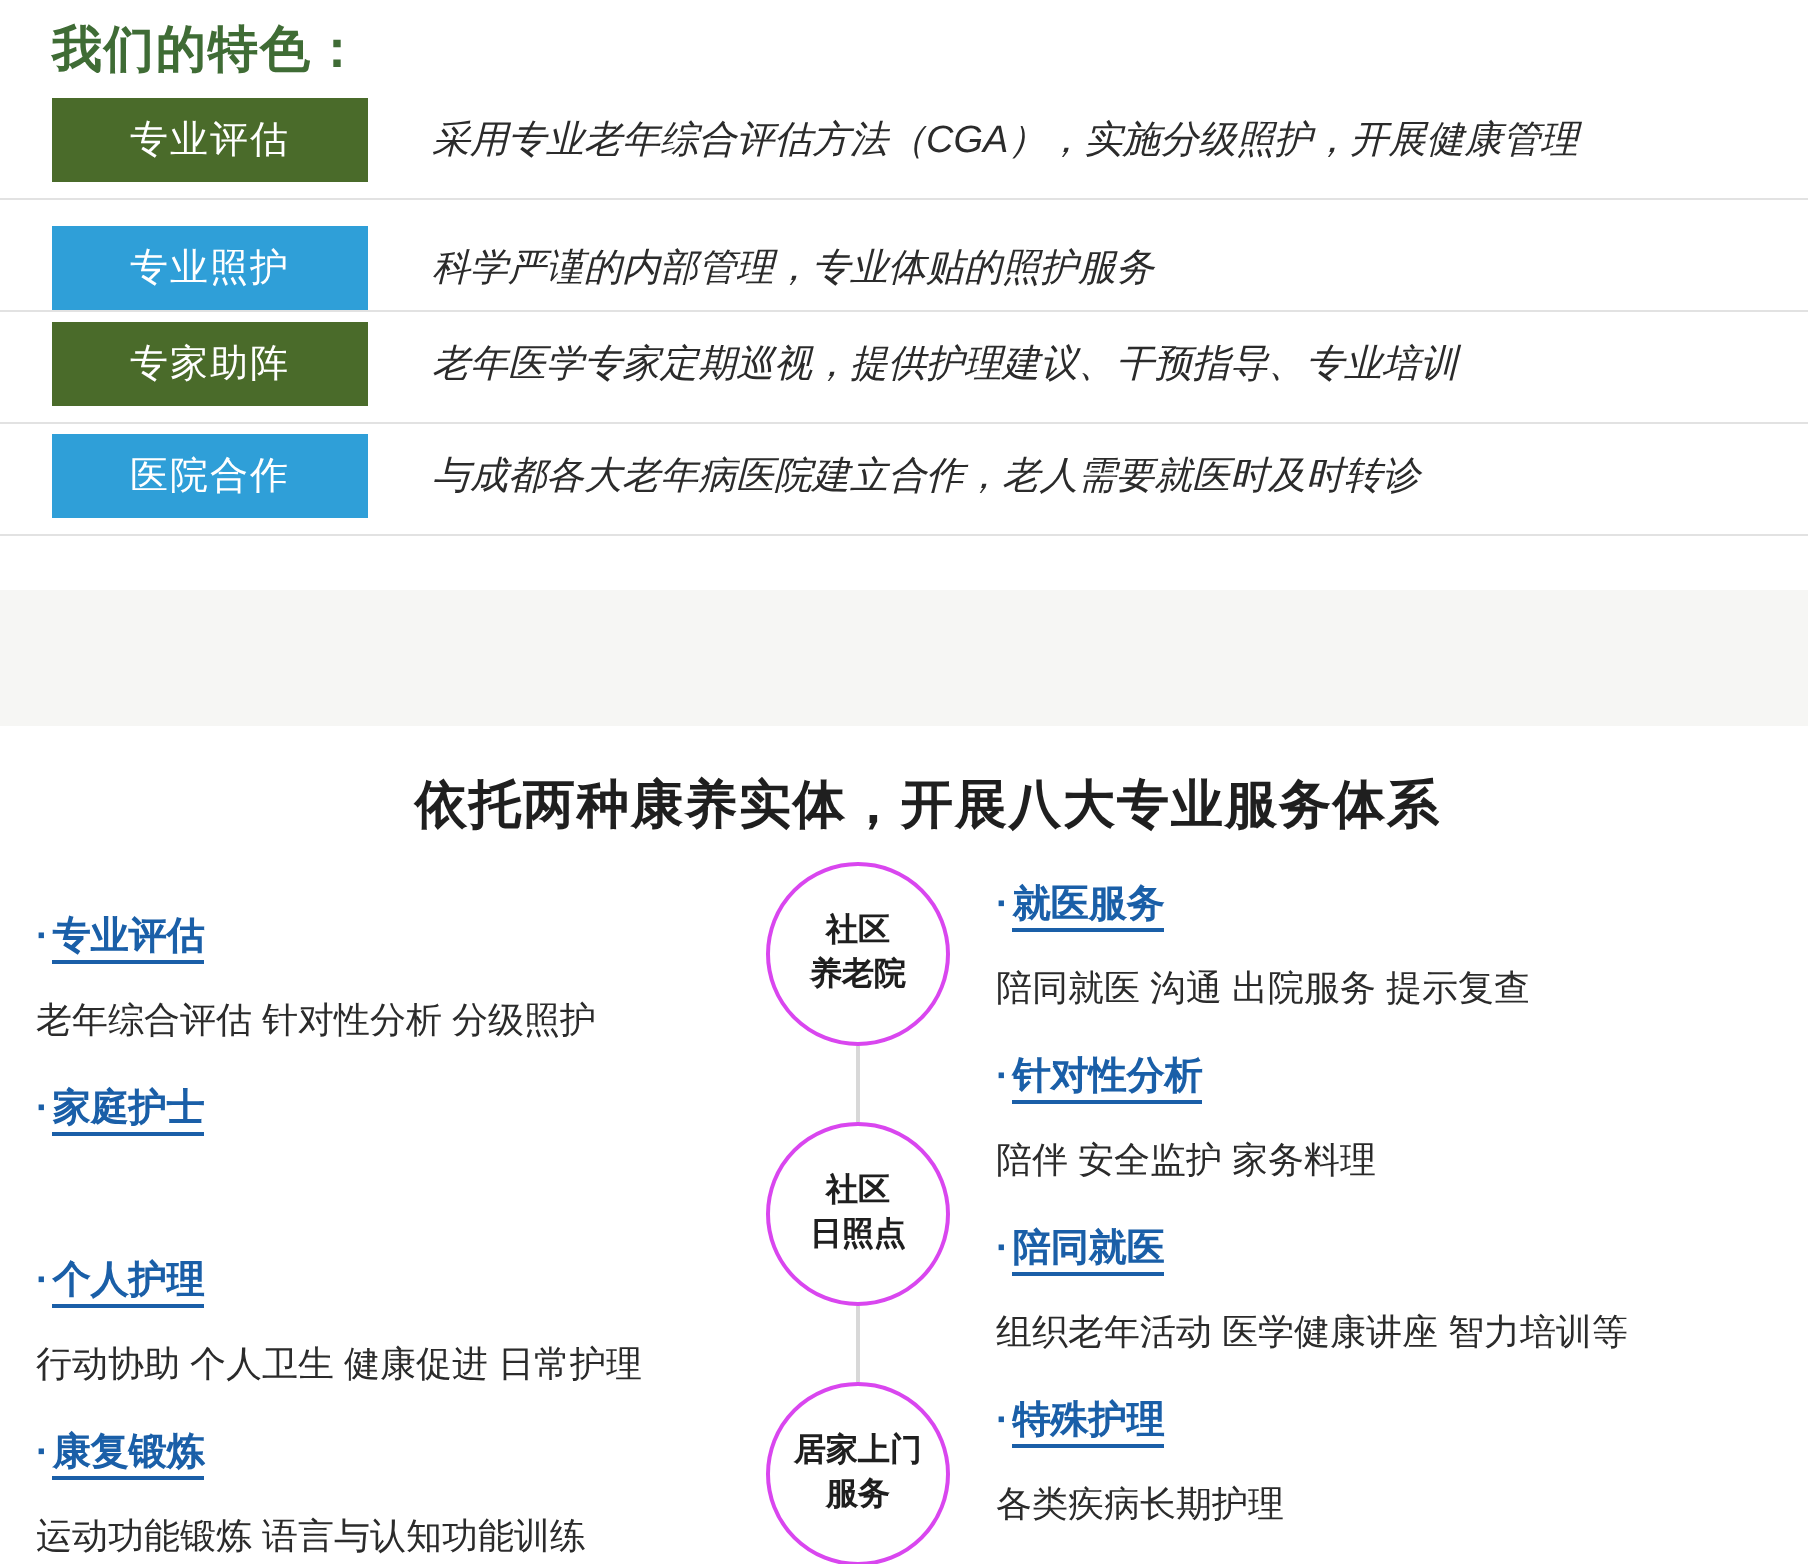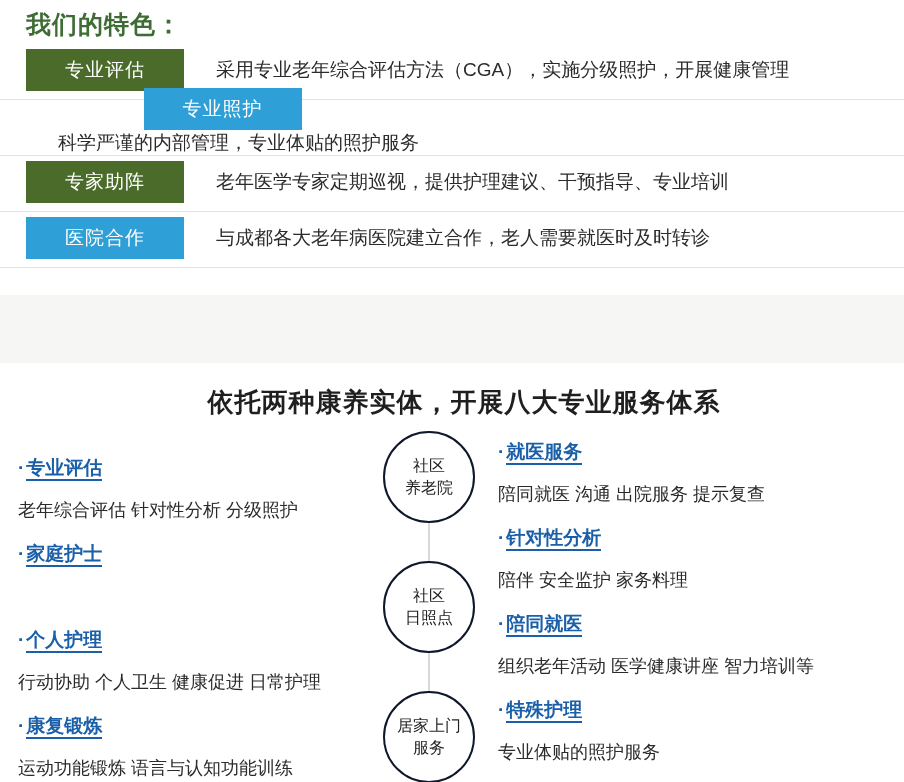"采用专业老年综合评估方法（CGA），实施分级照护，开展健康管理" .feature-desc { font-style: none -> italic }
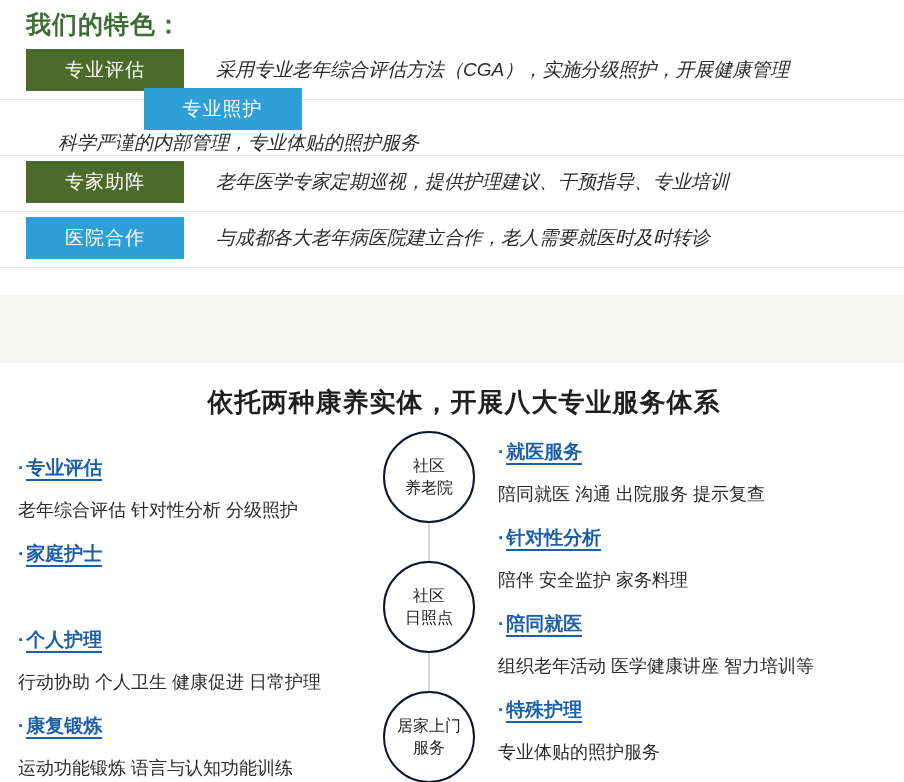"专业照护" div.feature-row { flex-direction: column -> none; top: 88px -> 112px }
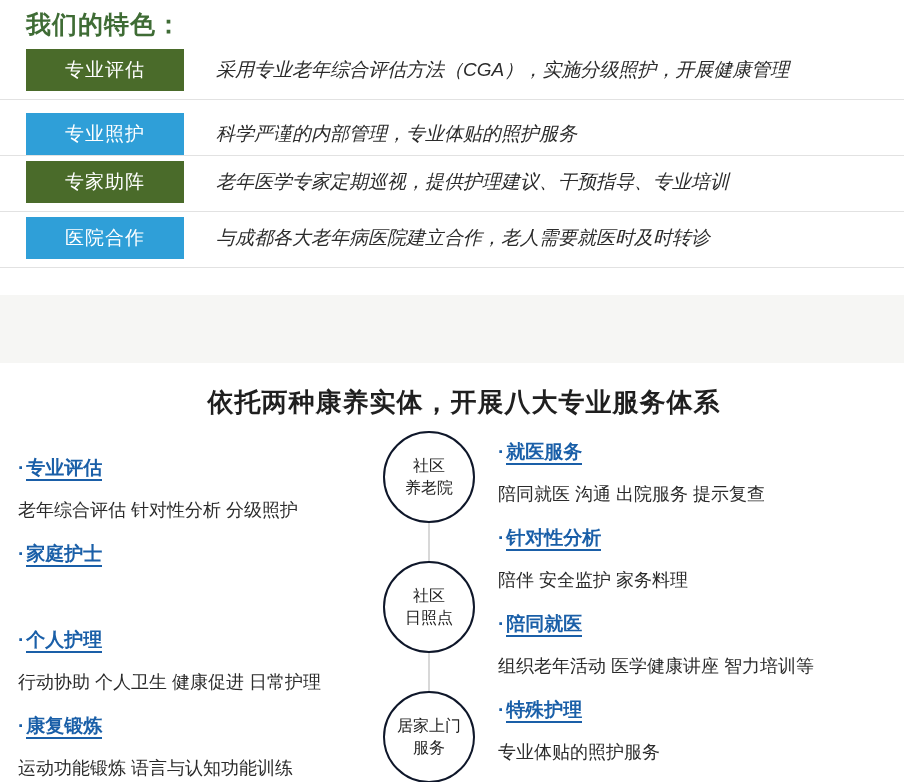"社区" .circle { border: 2px solid #0f172a -> 2px solid #d946ef; font-weight: normal -> bold }
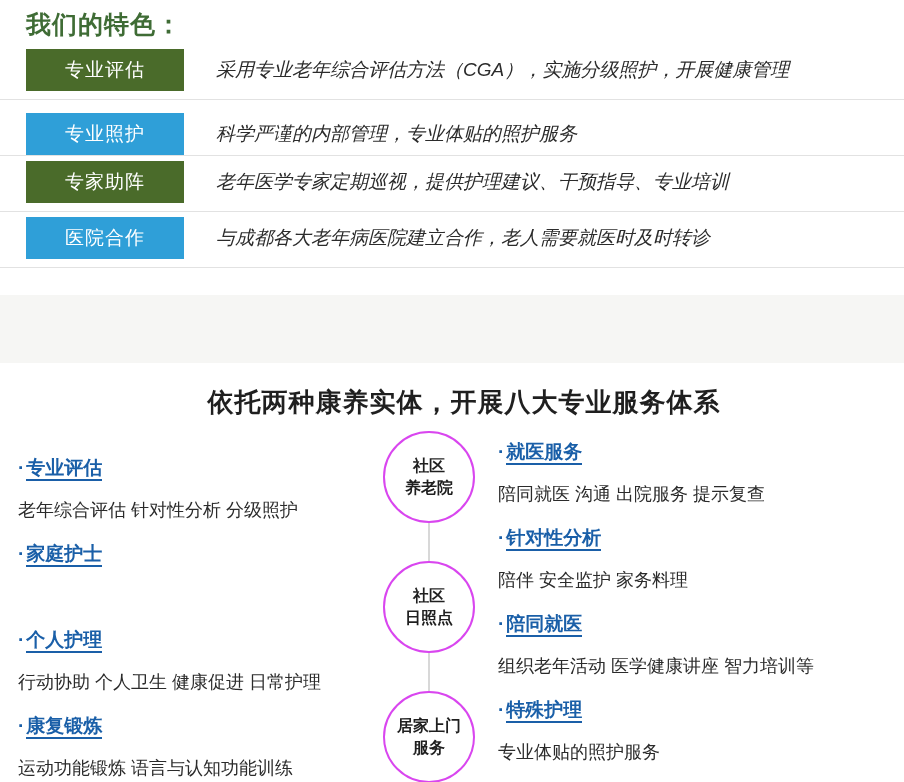"专业体贴的照护服务" div.svc-body { text: 专业体贴的照护服务 -> 各类疾病长期护理 }
